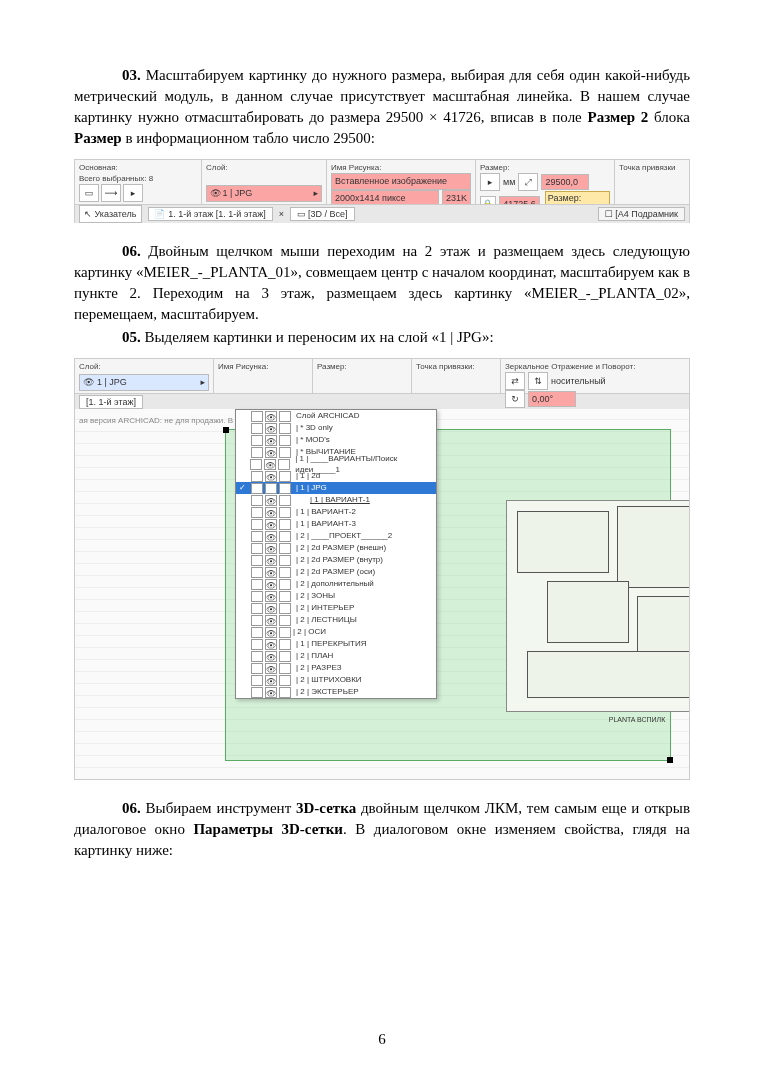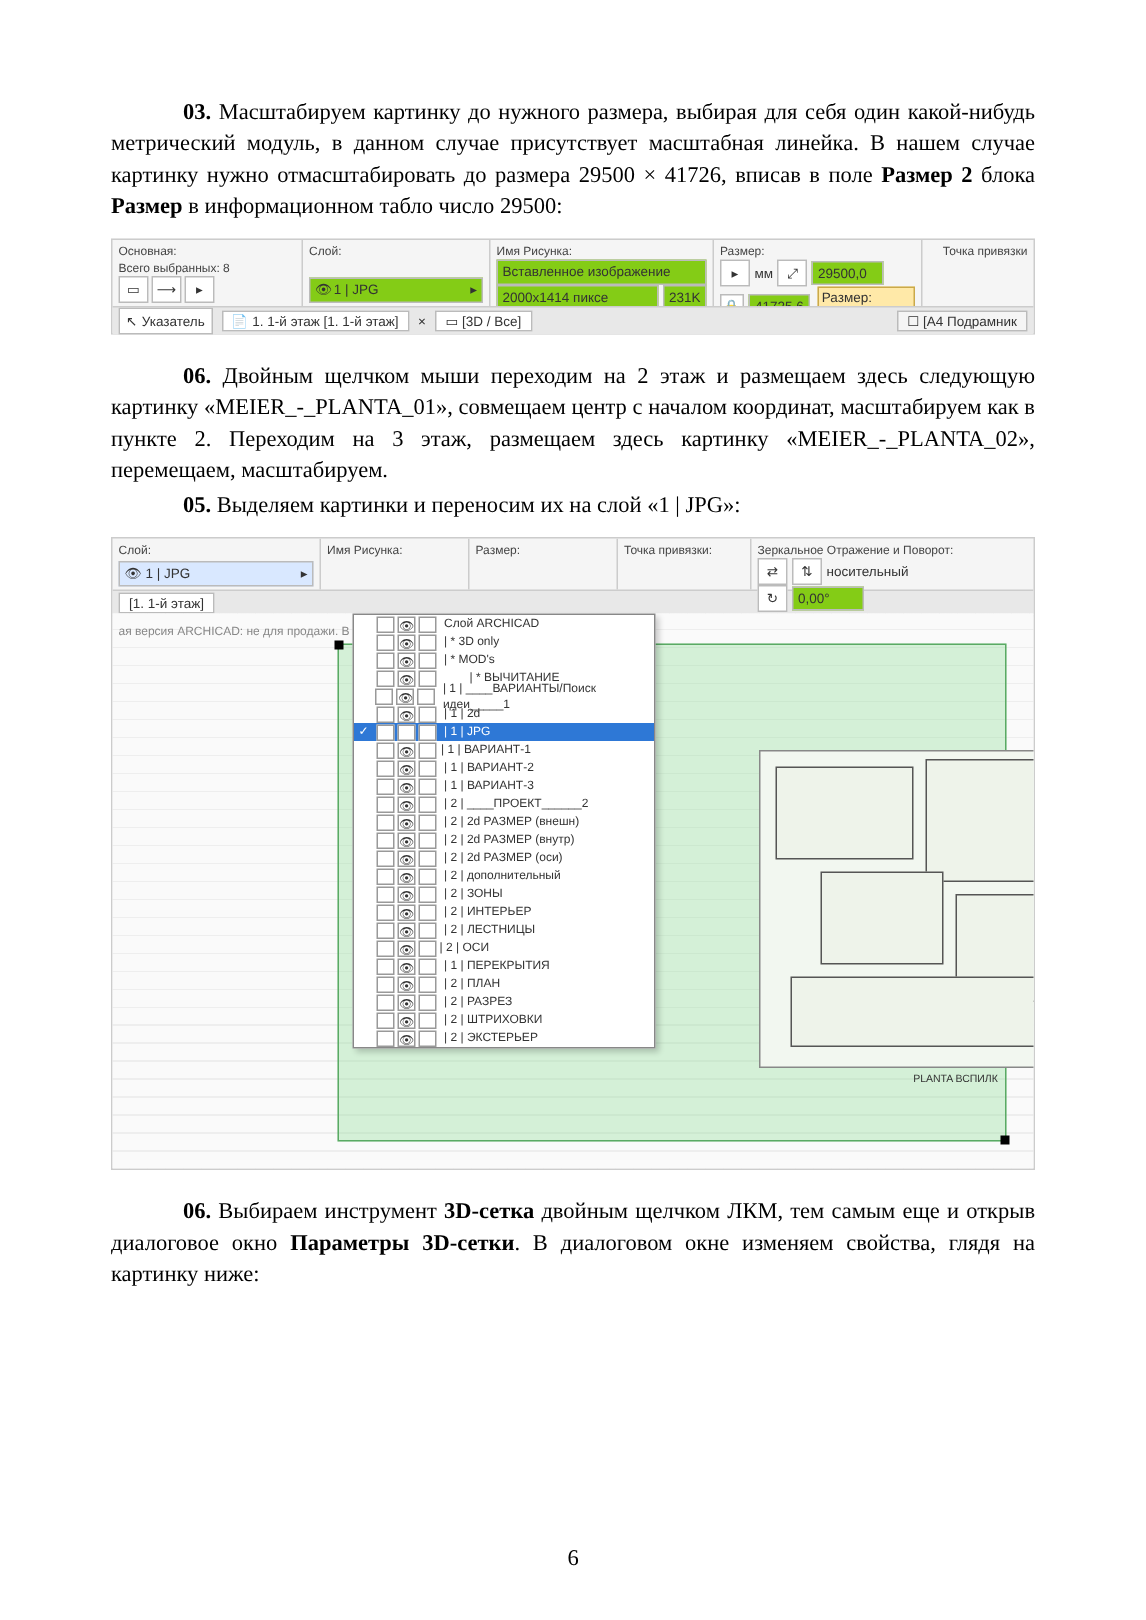"Точка привязки" div.ss1-cell { text-align: right -> none }
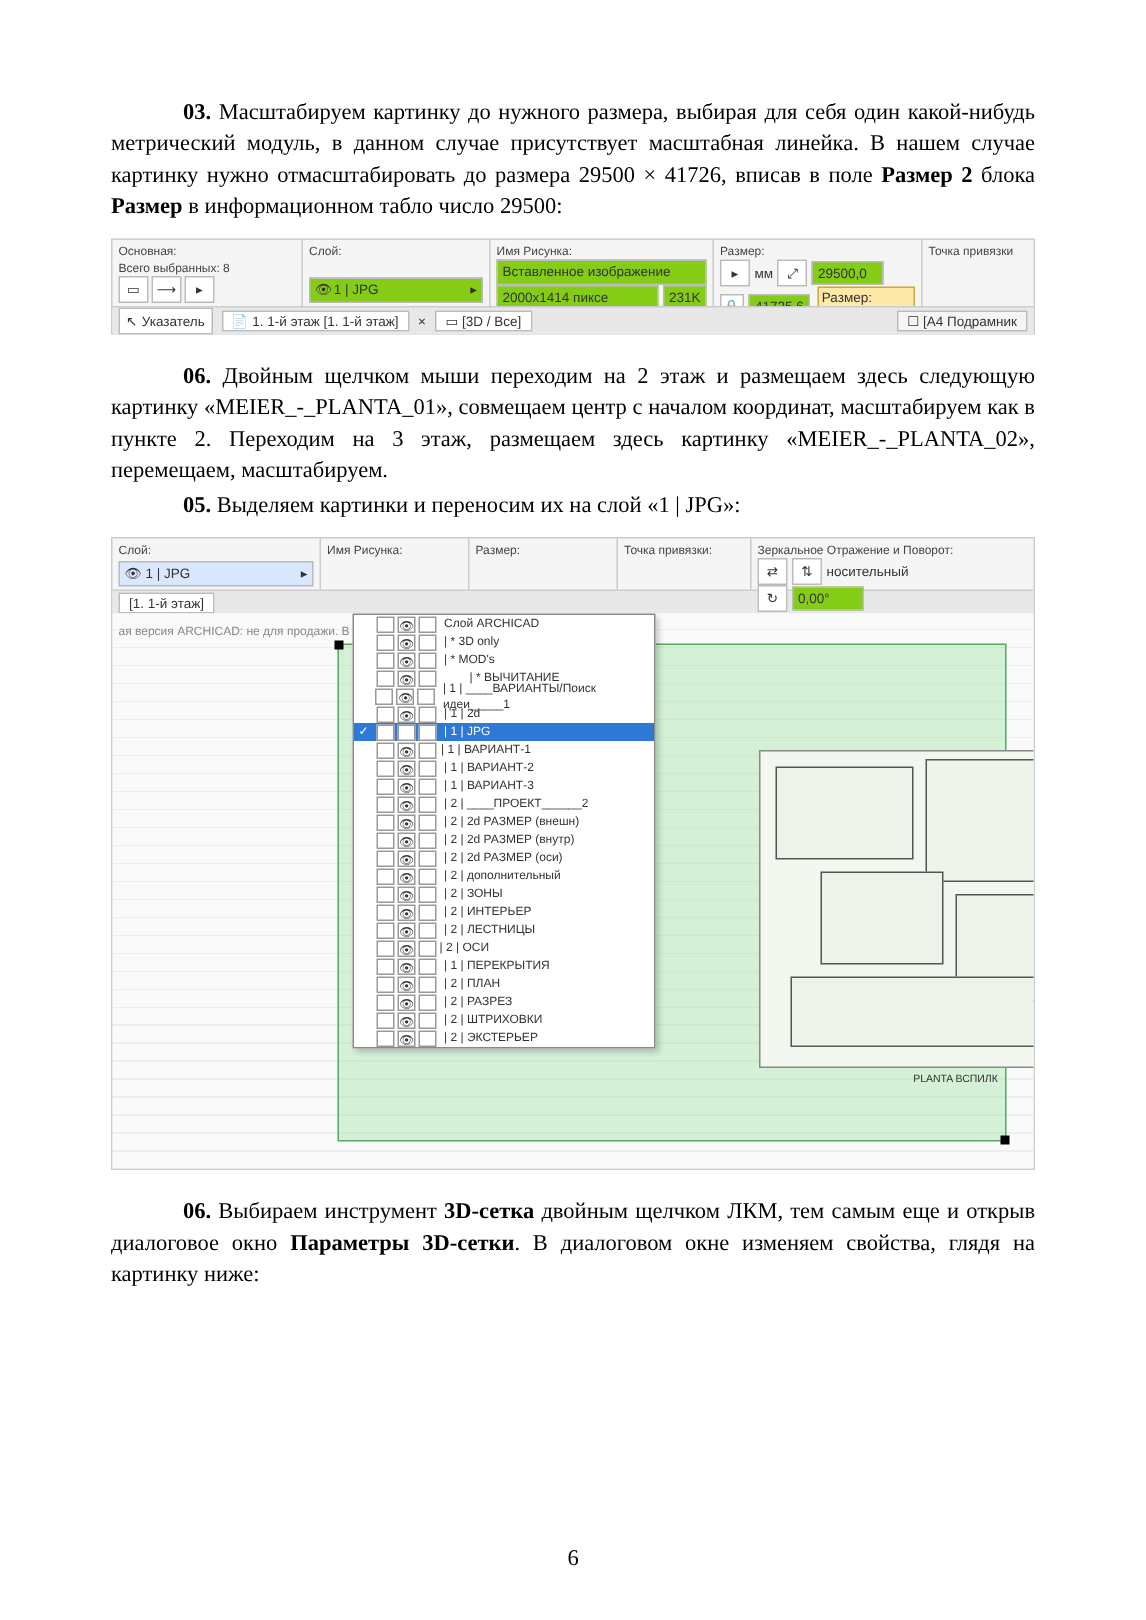"Вставленное изображение" .ss1-field { background: #84cc16 -> #fca5a5 }
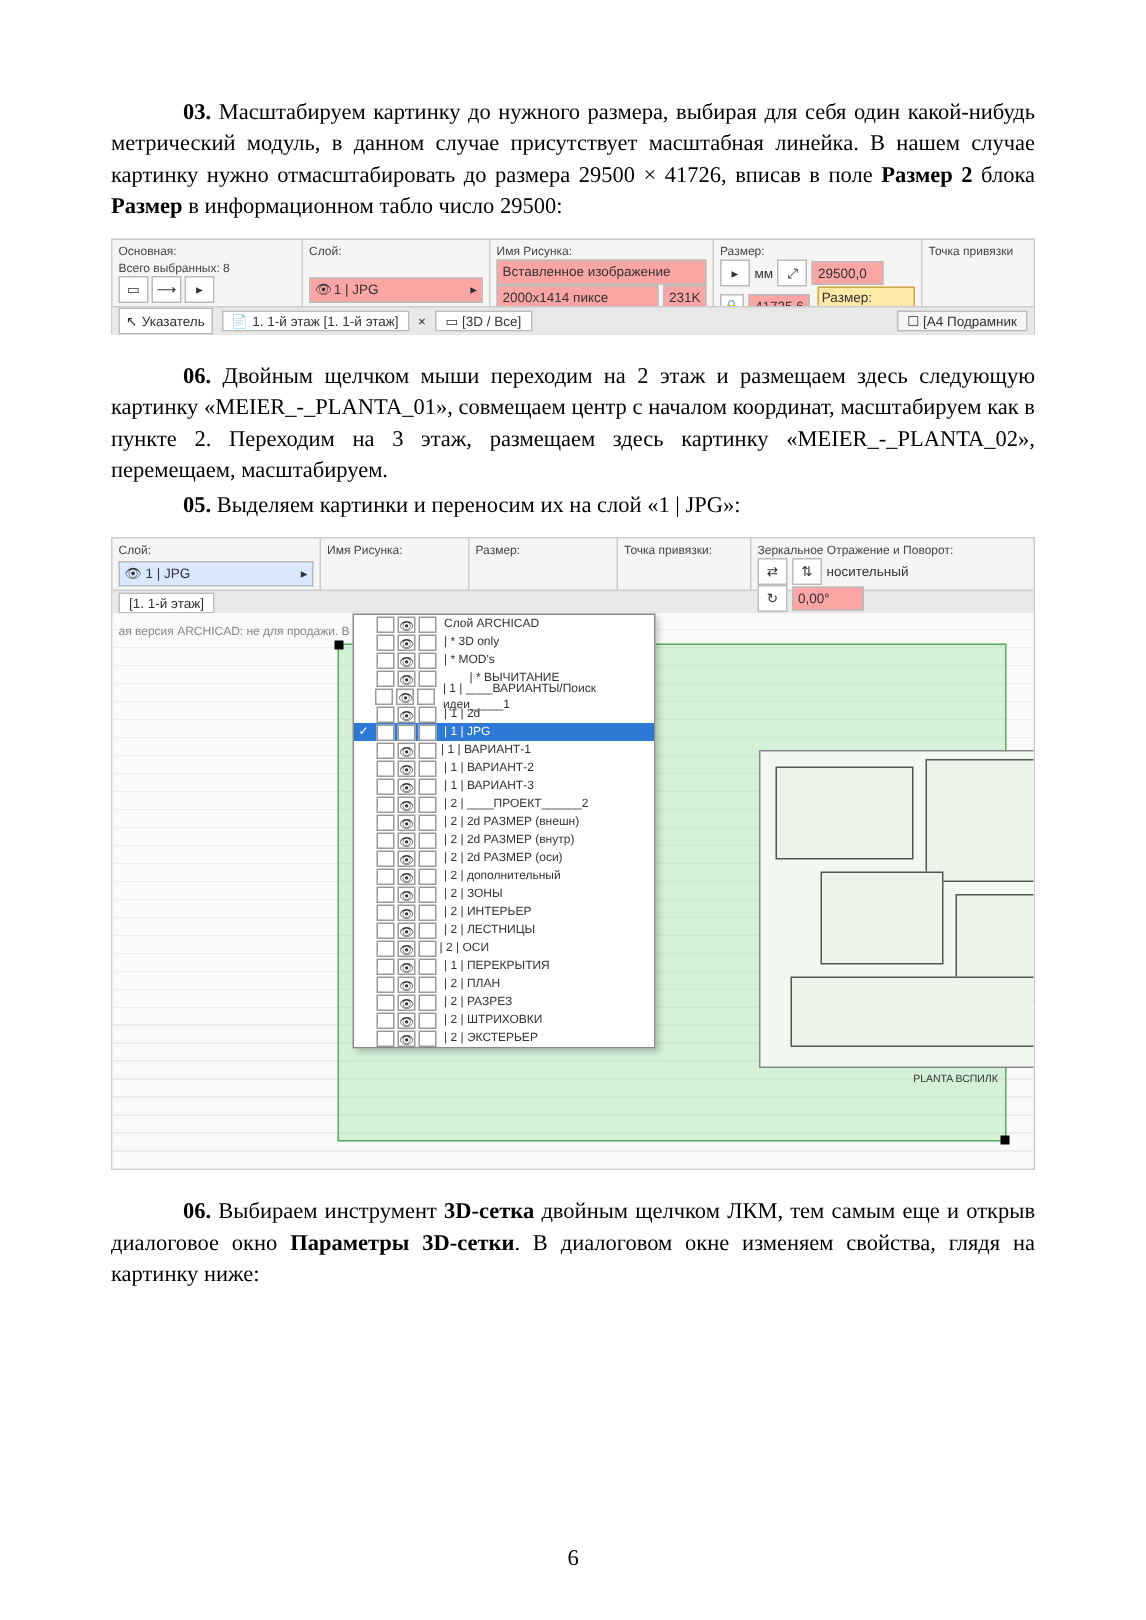"| * ВЫЧИТАНИЕ" span { margin-left: 20px -> 3px }
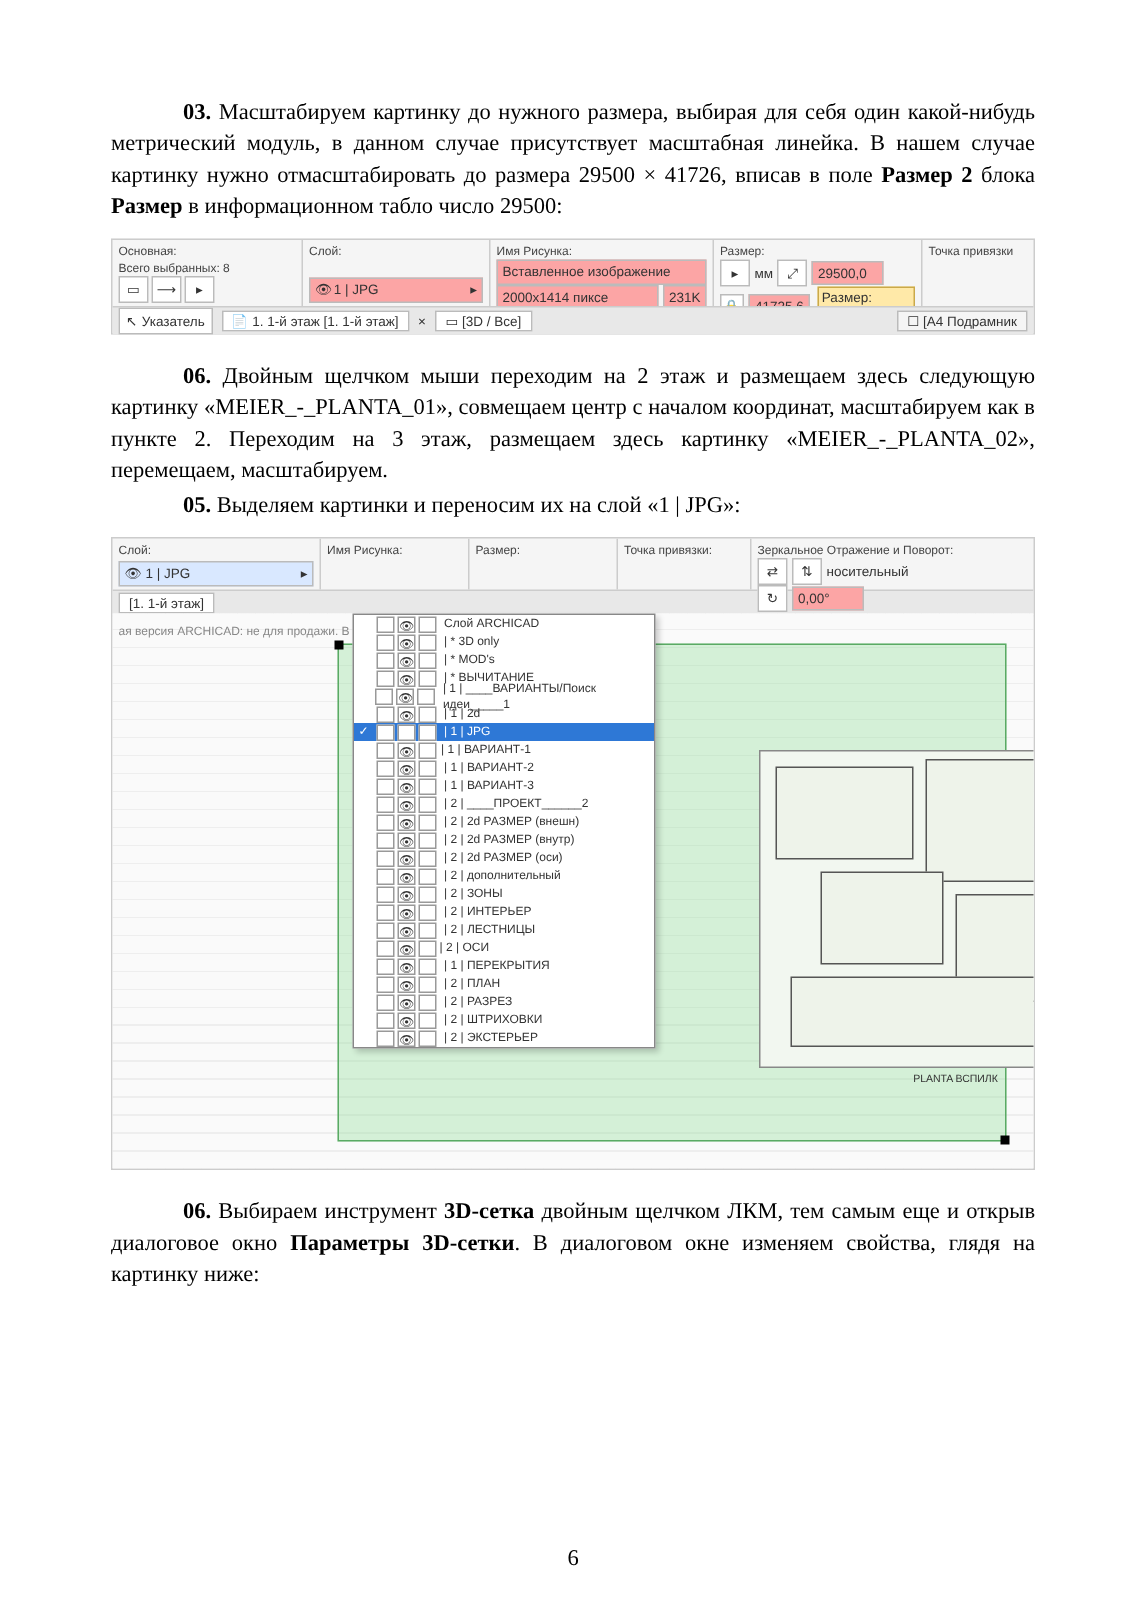"| 1 | ВАРИАНТ-1" span { margin-left: 1px -> 17px; text-decoration: none -> underline }
